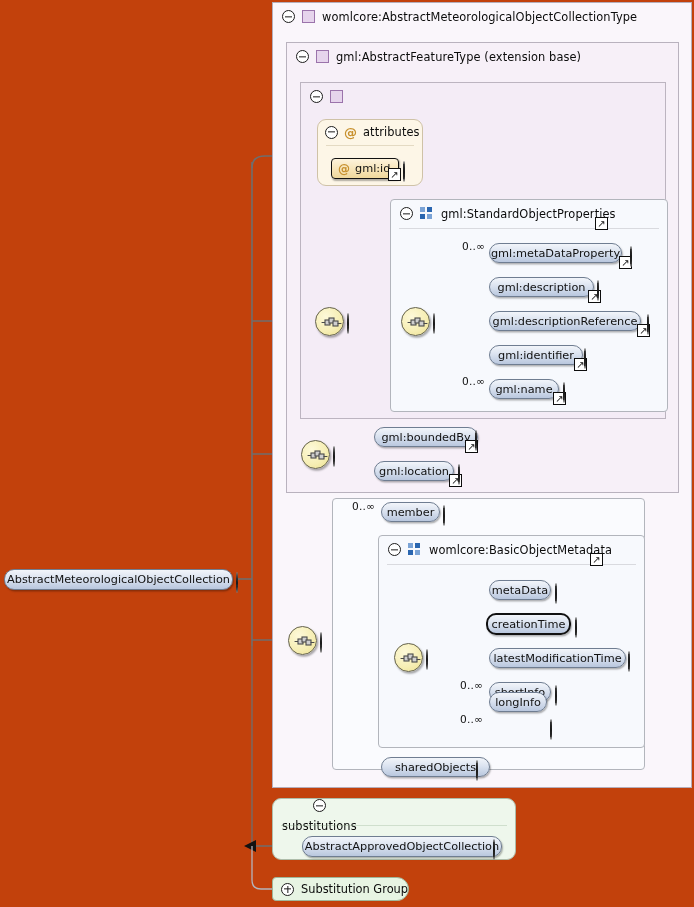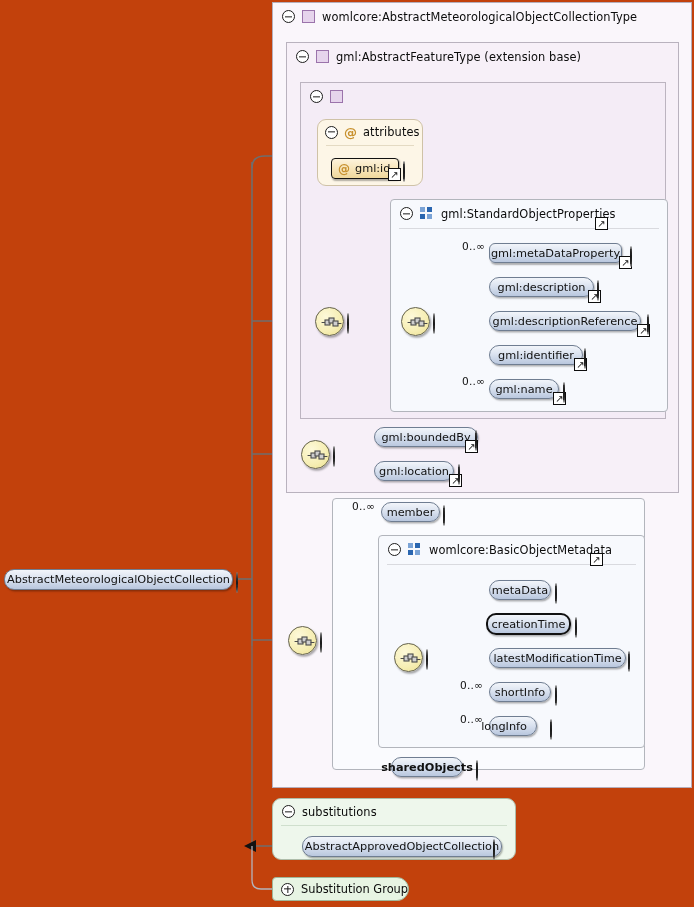"gml:metaDataProperty" div.node { border-radius: 6px -> none }
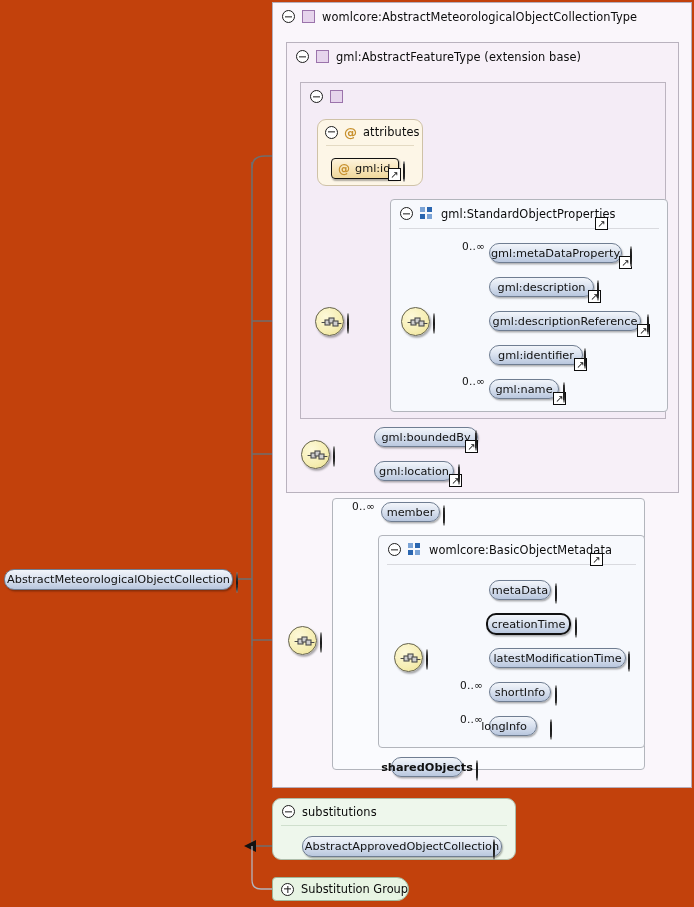"longInfo" div.node { justify-content: flex-end -> none; top: 716px -> 692px; width: 48px -> 58px }
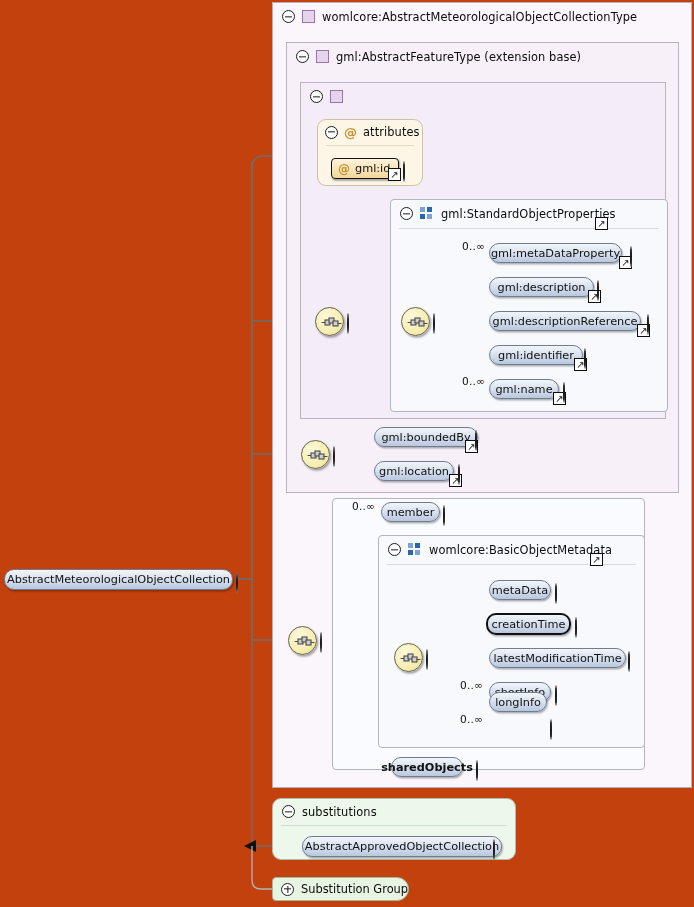"sharedObjects" div.node { font-weight: bold -> none; left: 391px -> 381px; width: 72px -> 109px }
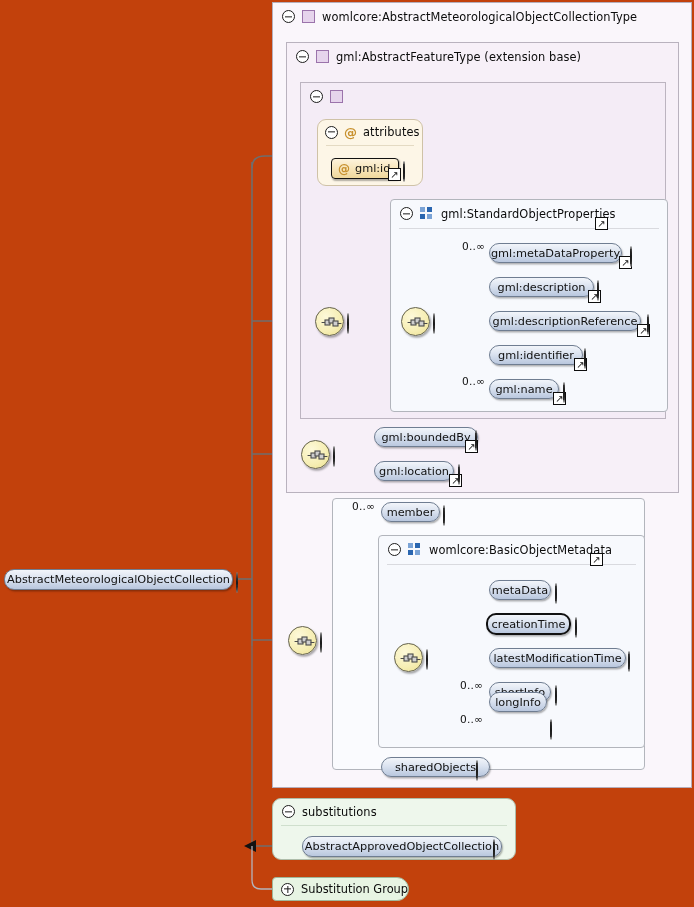"substitutions" div.cbox-hdr { flex-direction: none -> column }
